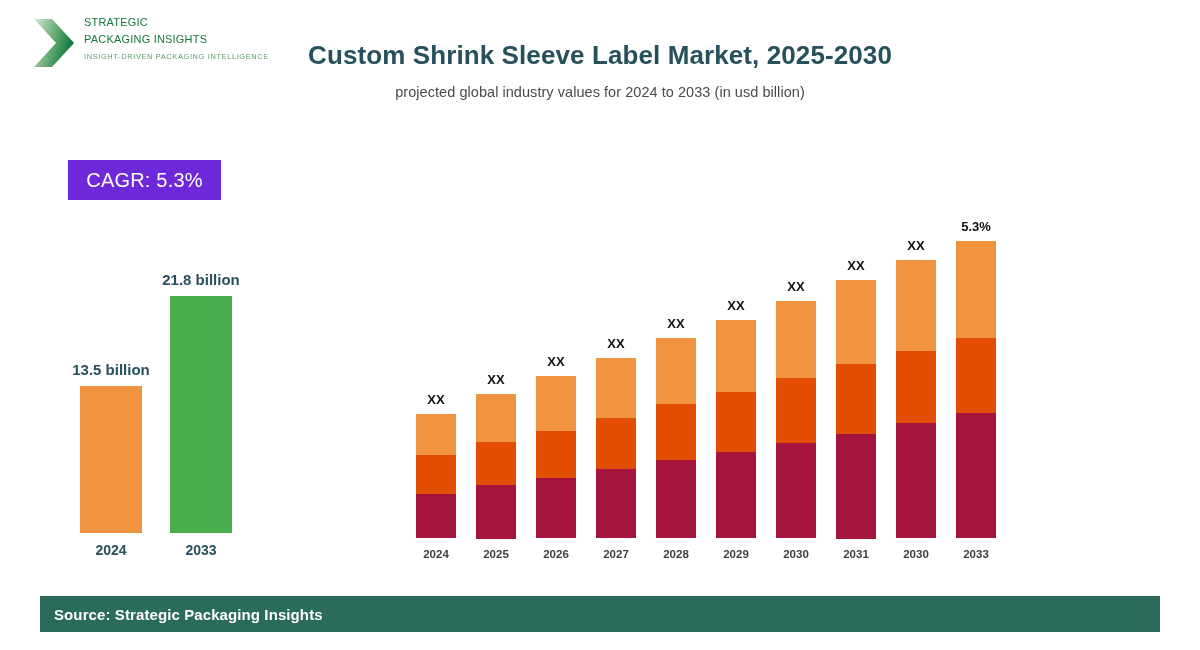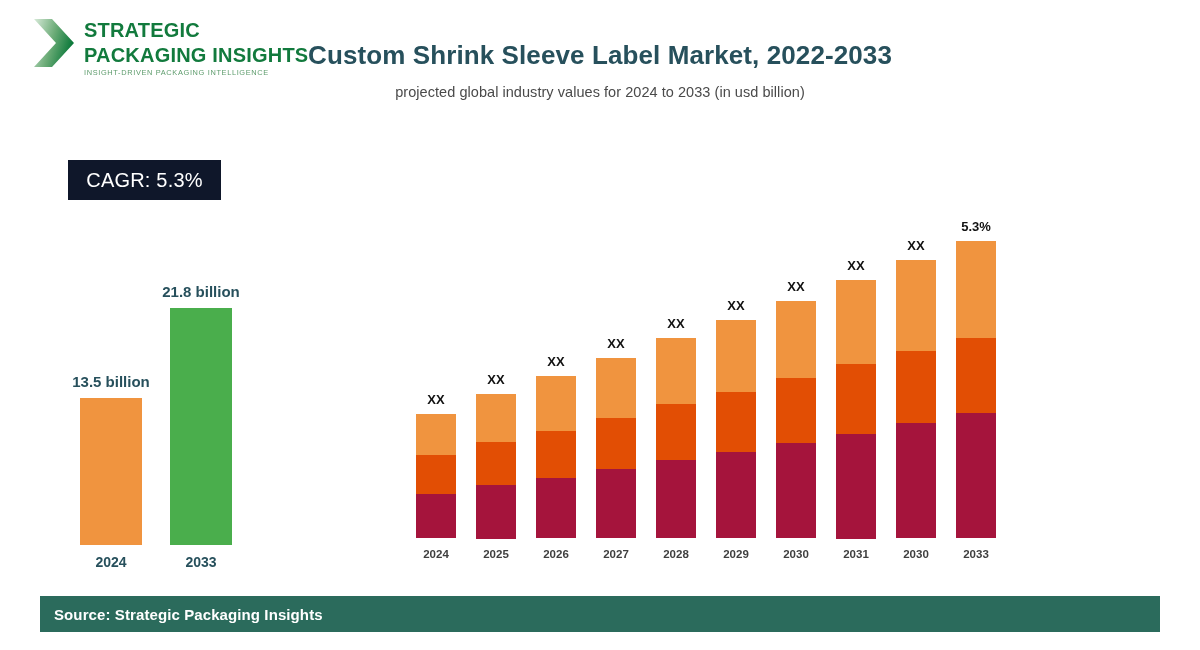"STRATEGIC" .logo-line { font-size: 20px -> 11px; font-weight: bold -> normal; margin-top: 8px -> none }
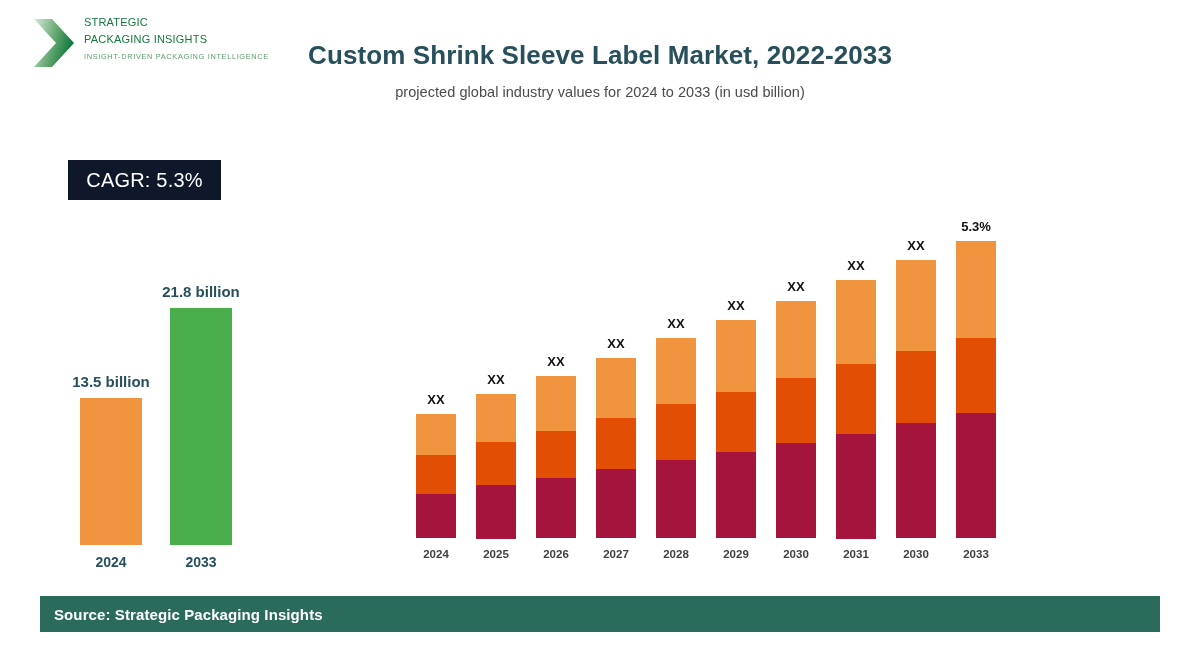"Custom Shrink Sleeve Label Market," div { text: 2022-2033 -> 2025-2030 }
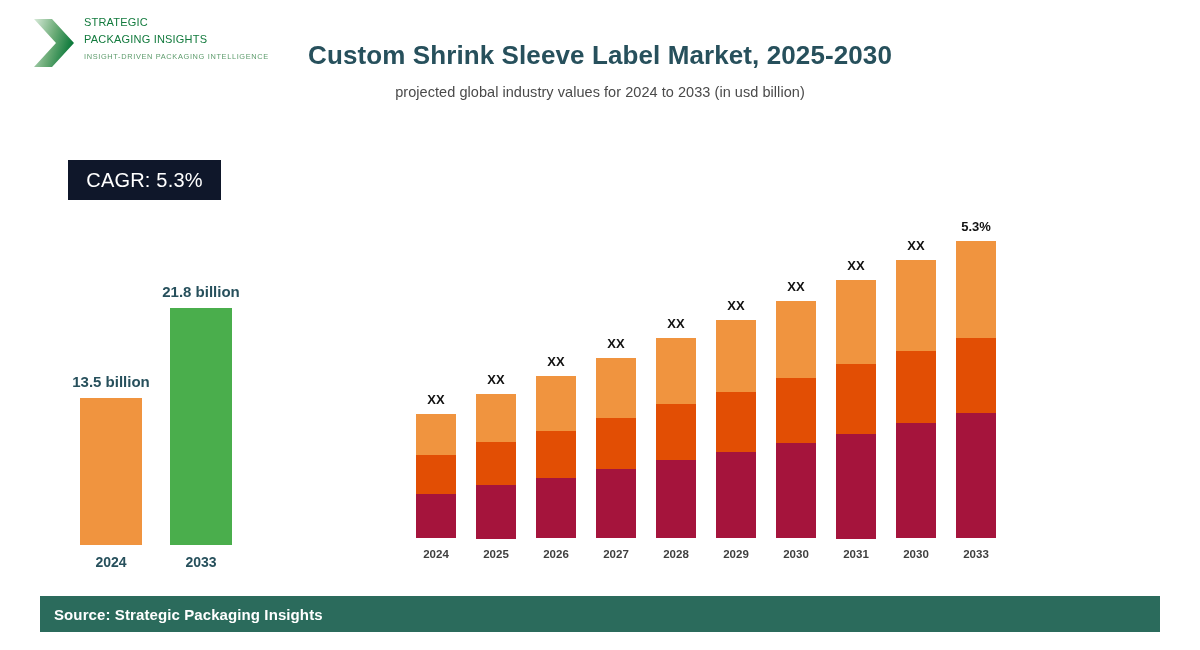"CAGR: 5.3%" #cagr-badge { background: #0f172a -> #6d28d9 }
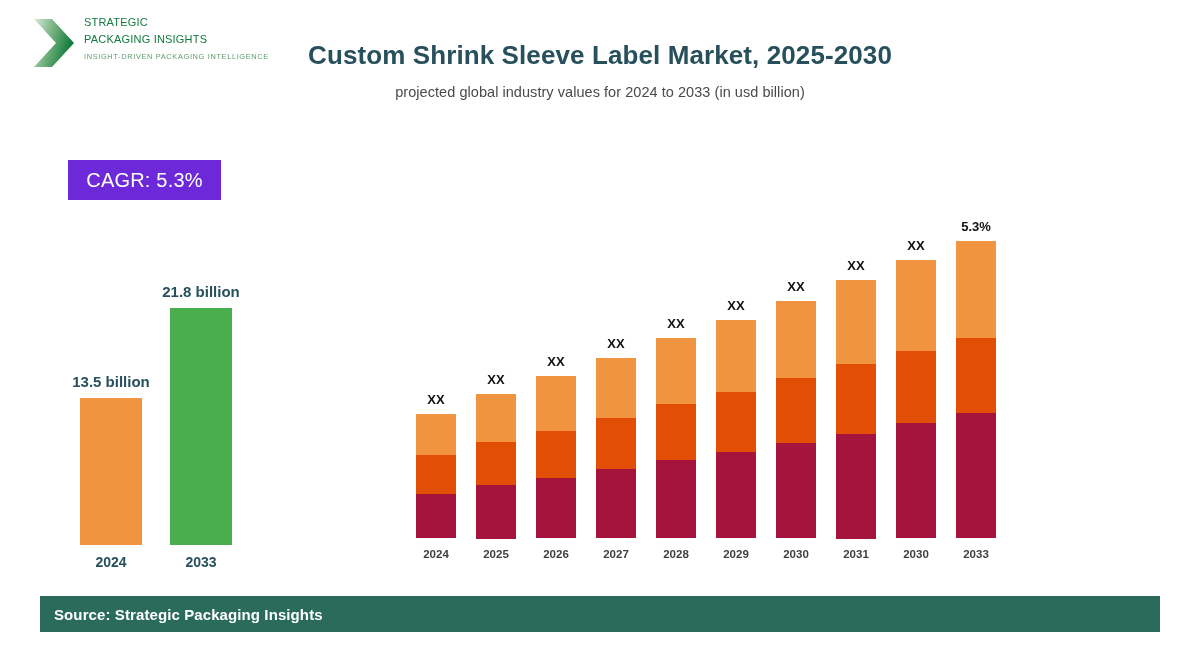"21.8 billion" .cmp-col { bottom: 0 -> 12px }
